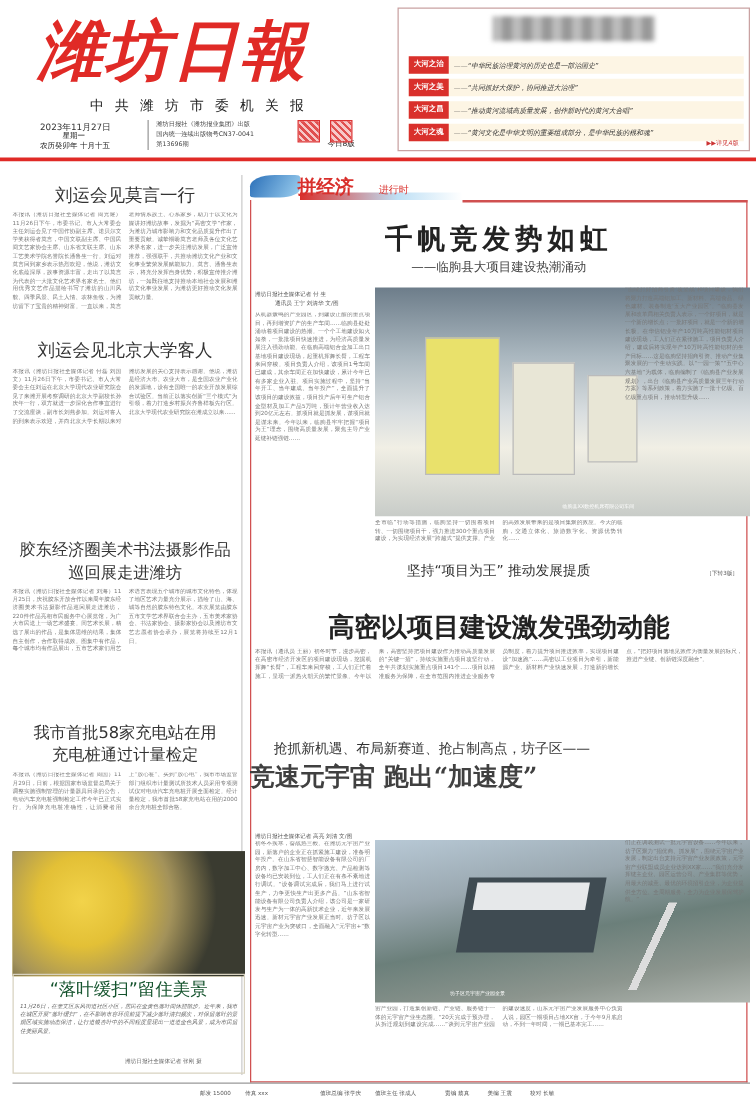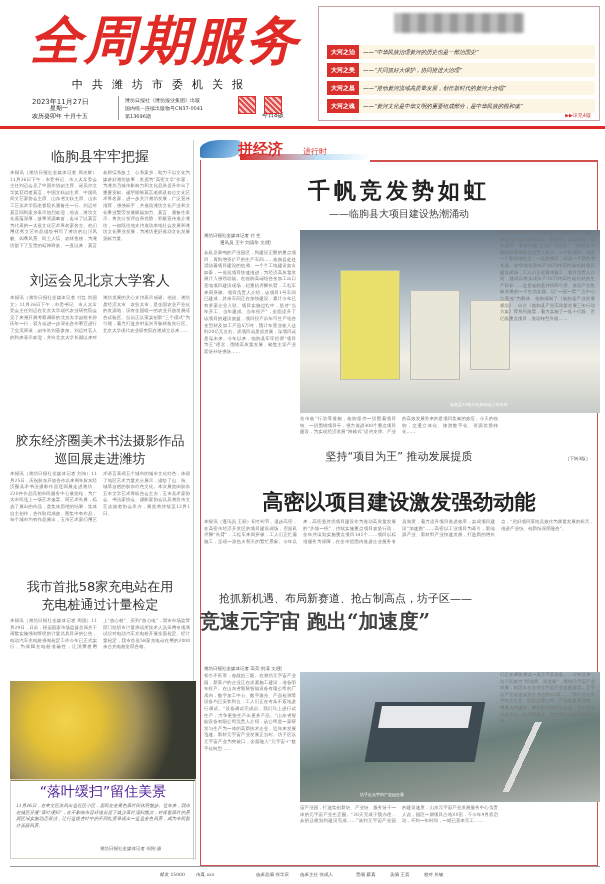"全周期服务" div.abs { text: 全周期服务 -> 潍坊日報 }
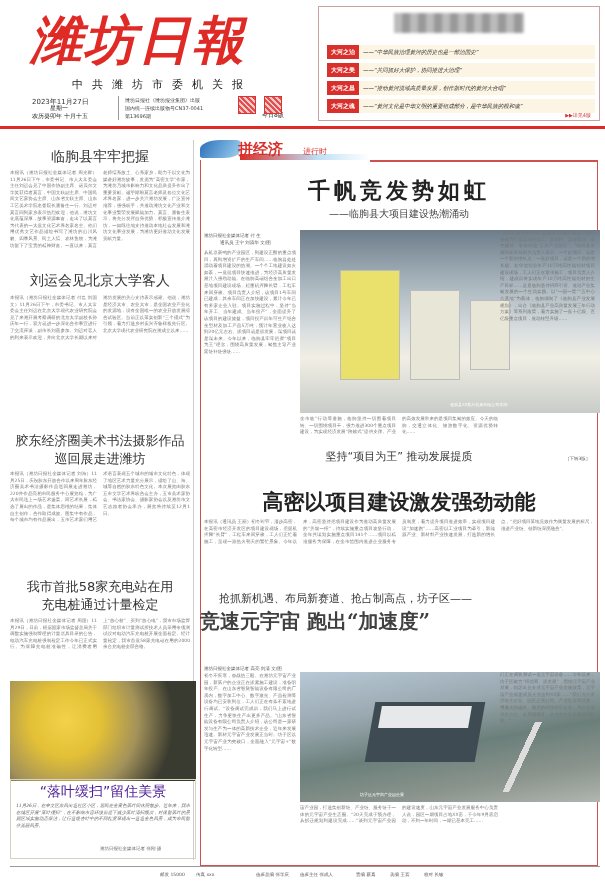"临朐县牢牢把握" div.h1 { text: 临朐县牢牢把握 -> 刘运会见莫言一行 }
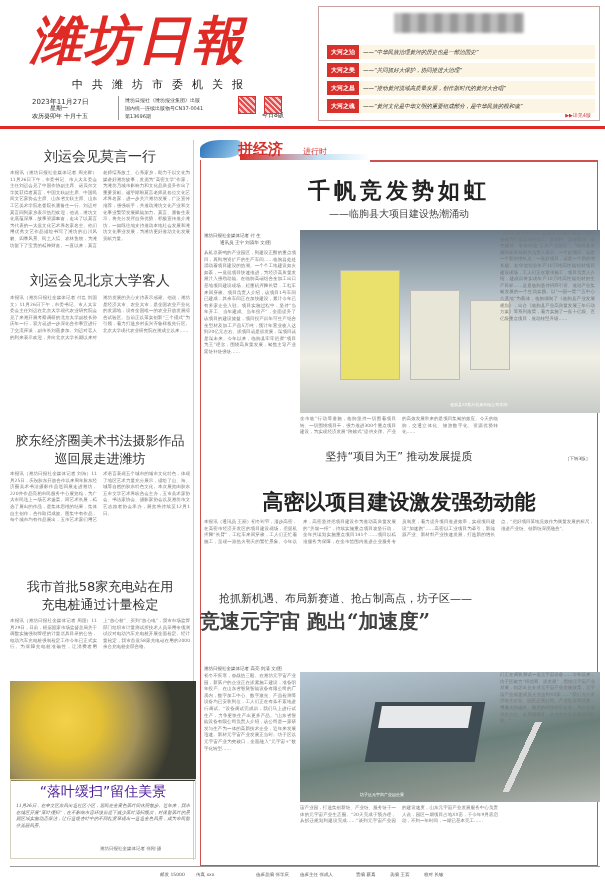"“落叶缓扫”留住美景" div.abs { color: #4c1d95 -> #14532d }
